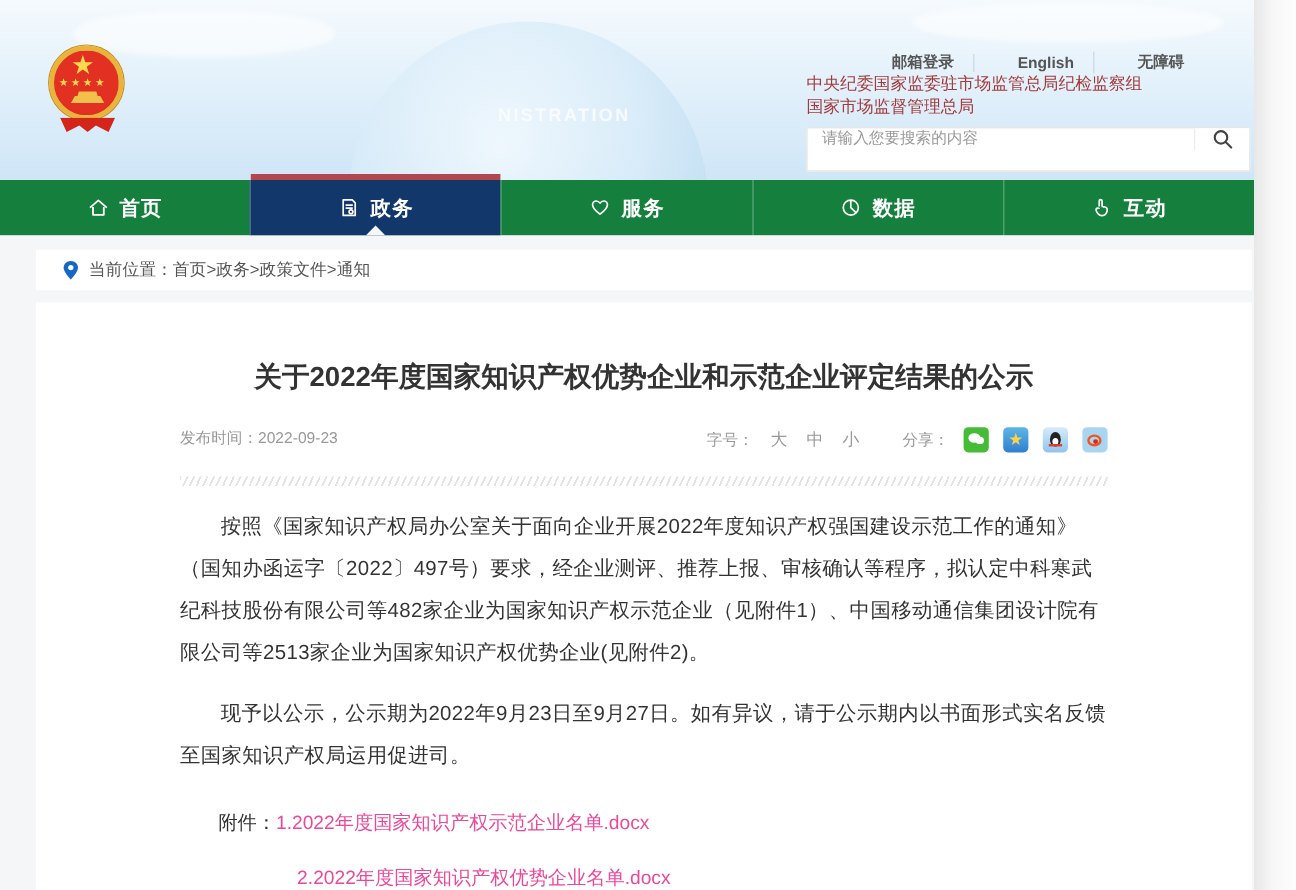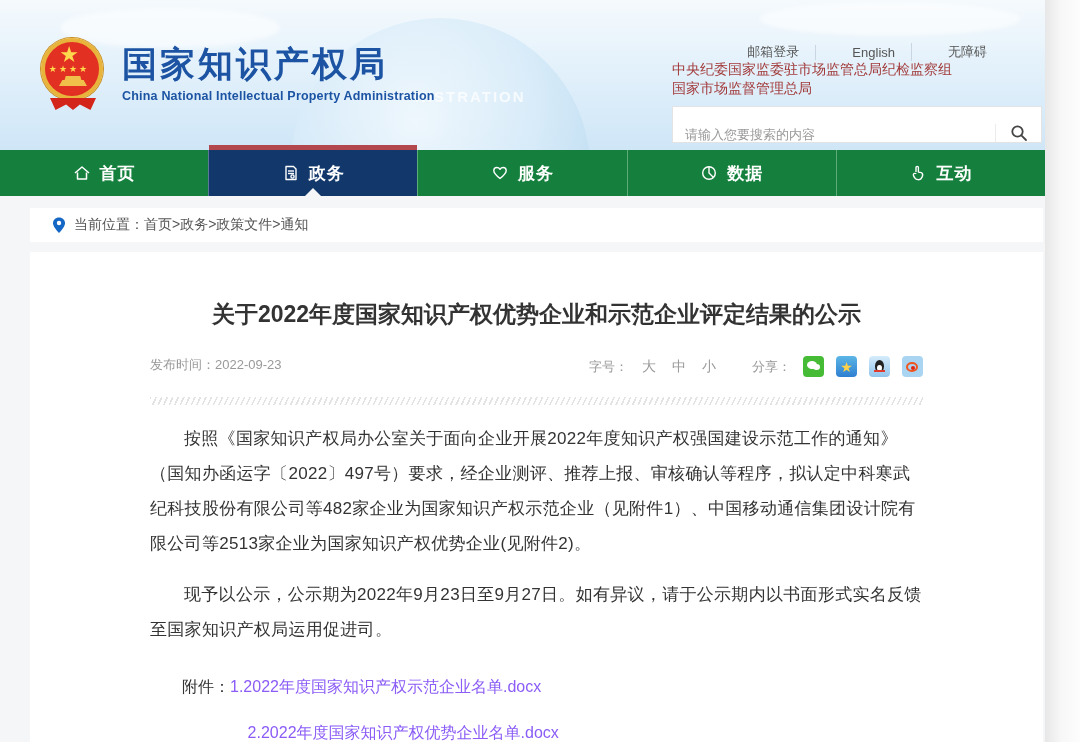"国家知识产权局" div.logo-text { html: <div> <div>国家知识产权局</div> <div>China National Intellectual Property Administration</div> </div> -> none }
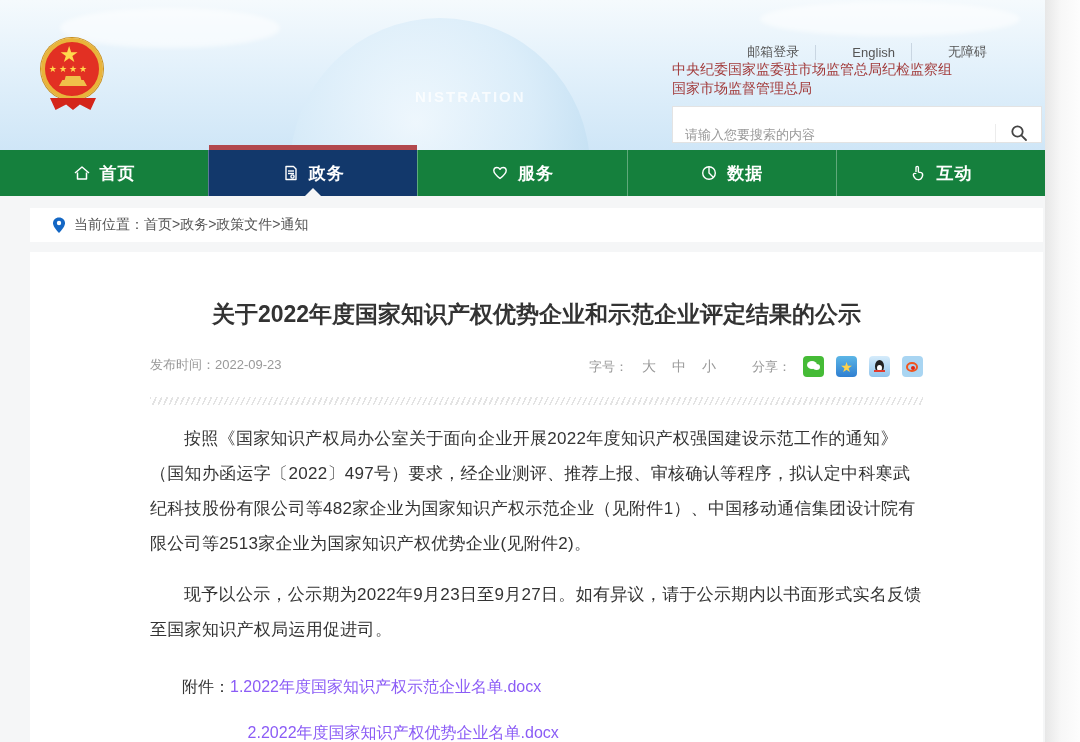"邮箱登录" .top-links a { font-weight: none -> bold }
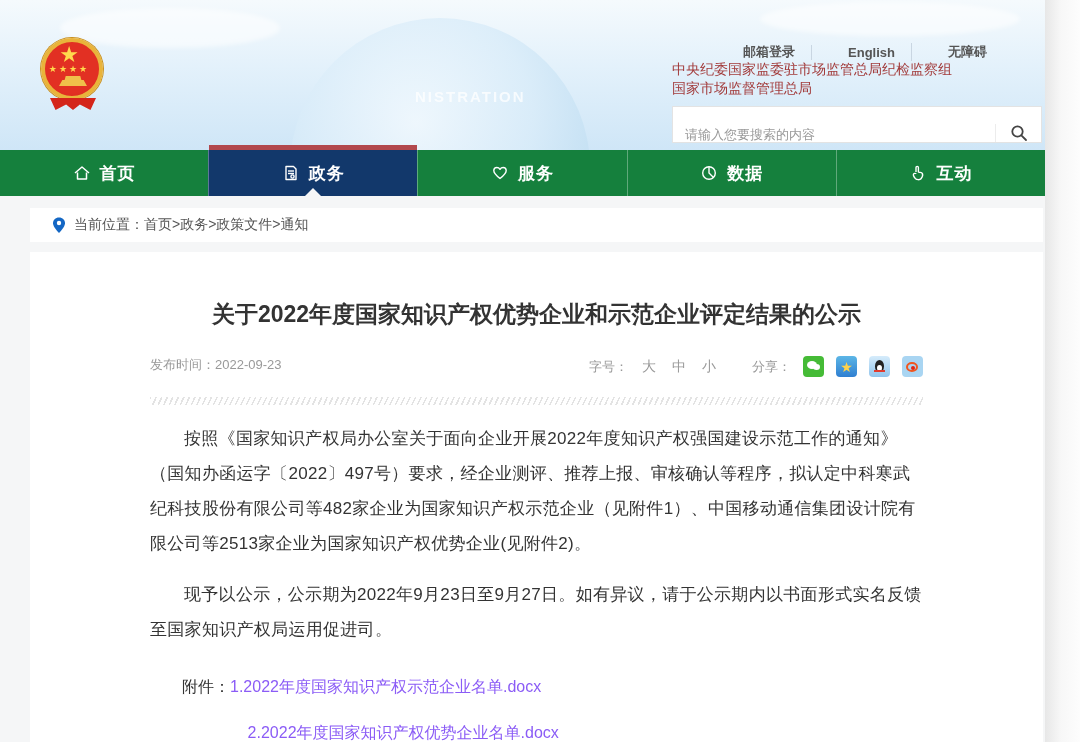"请输入您要搜索的内容" .search-bar { align-items: flex-end -> flex-start }
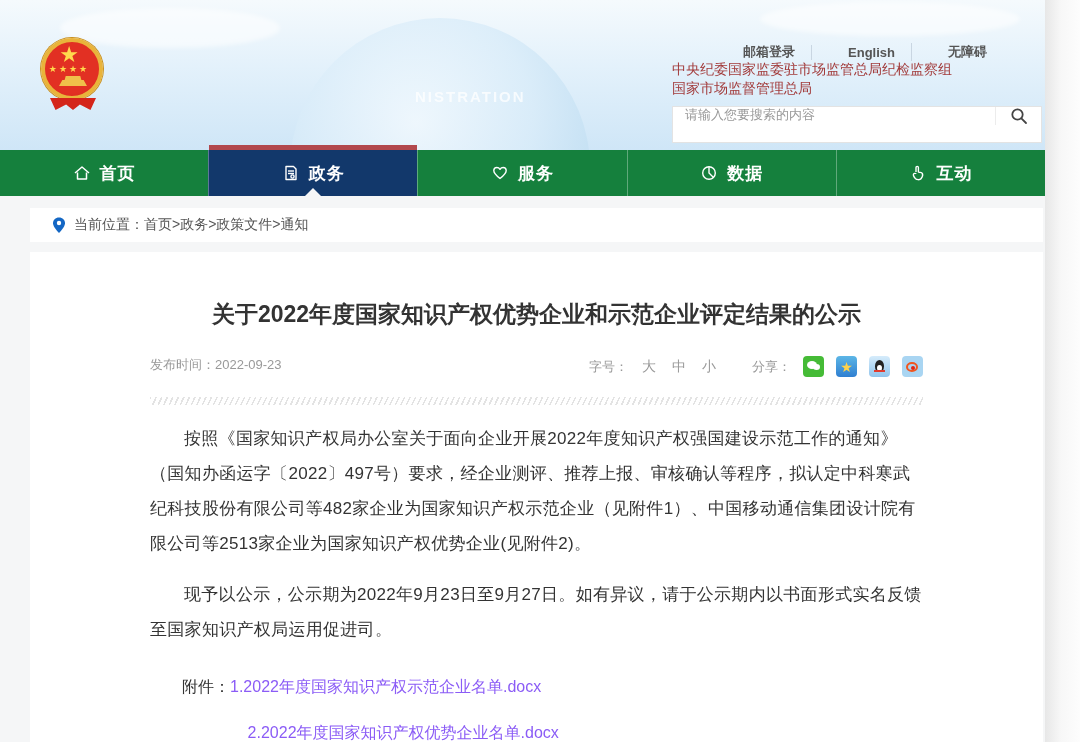"1.2022年度国家知识产权示范企业名单.docx" .attachments a { color: #8b5cf6 -> #ec4899 }
